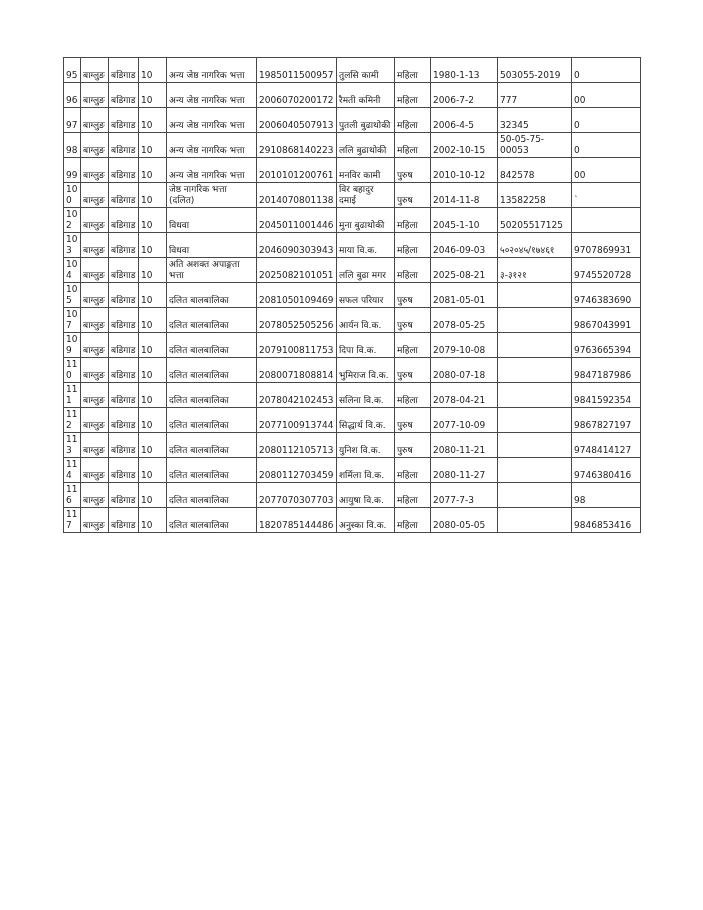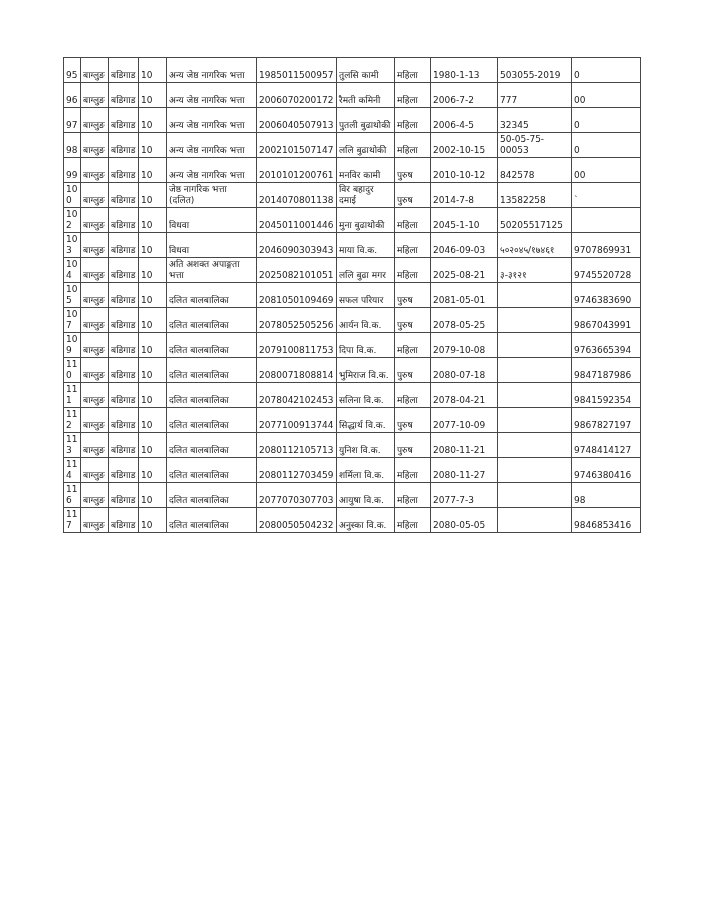"2002101507147" td { text: 2002101507147 -> 2910868140223 }
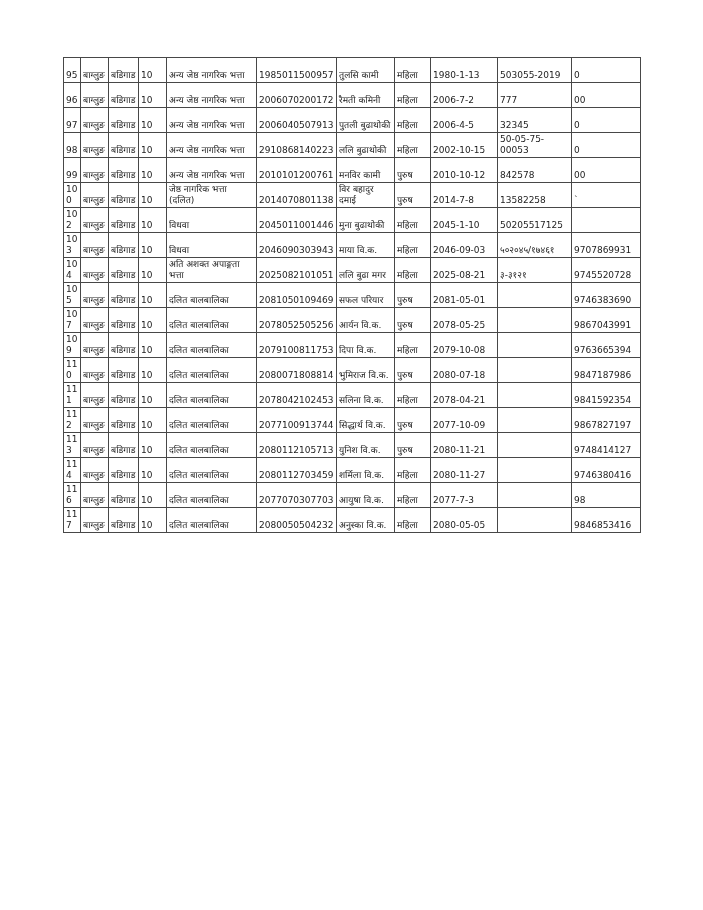"2014-7-8" td { text: 2014-7-8 -> 2014-11-8 }
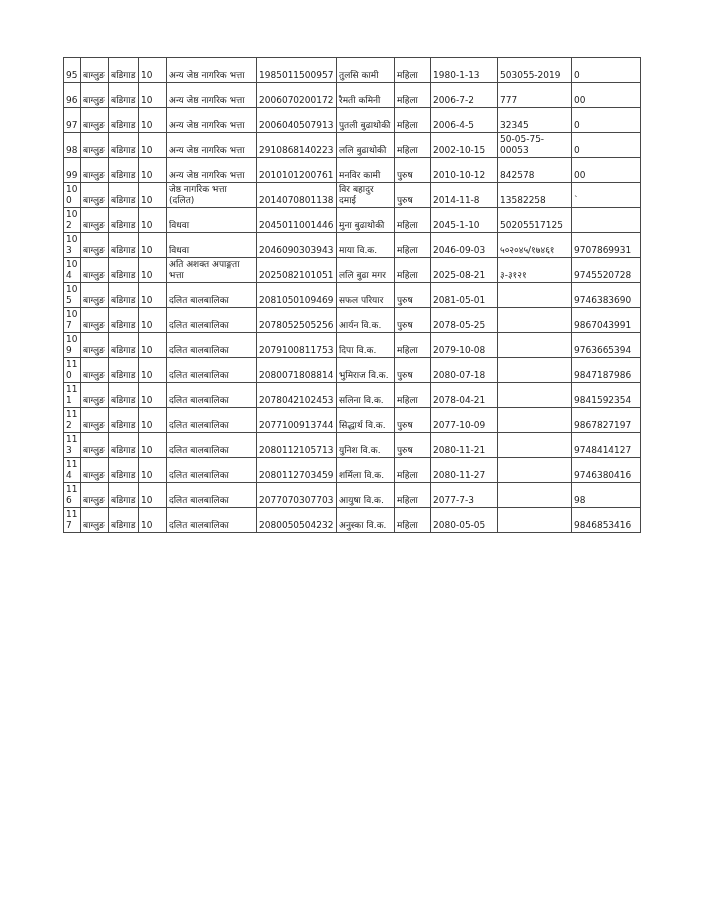"2080050504232" td { text: 2080050504232 -> 1820785144486 }
